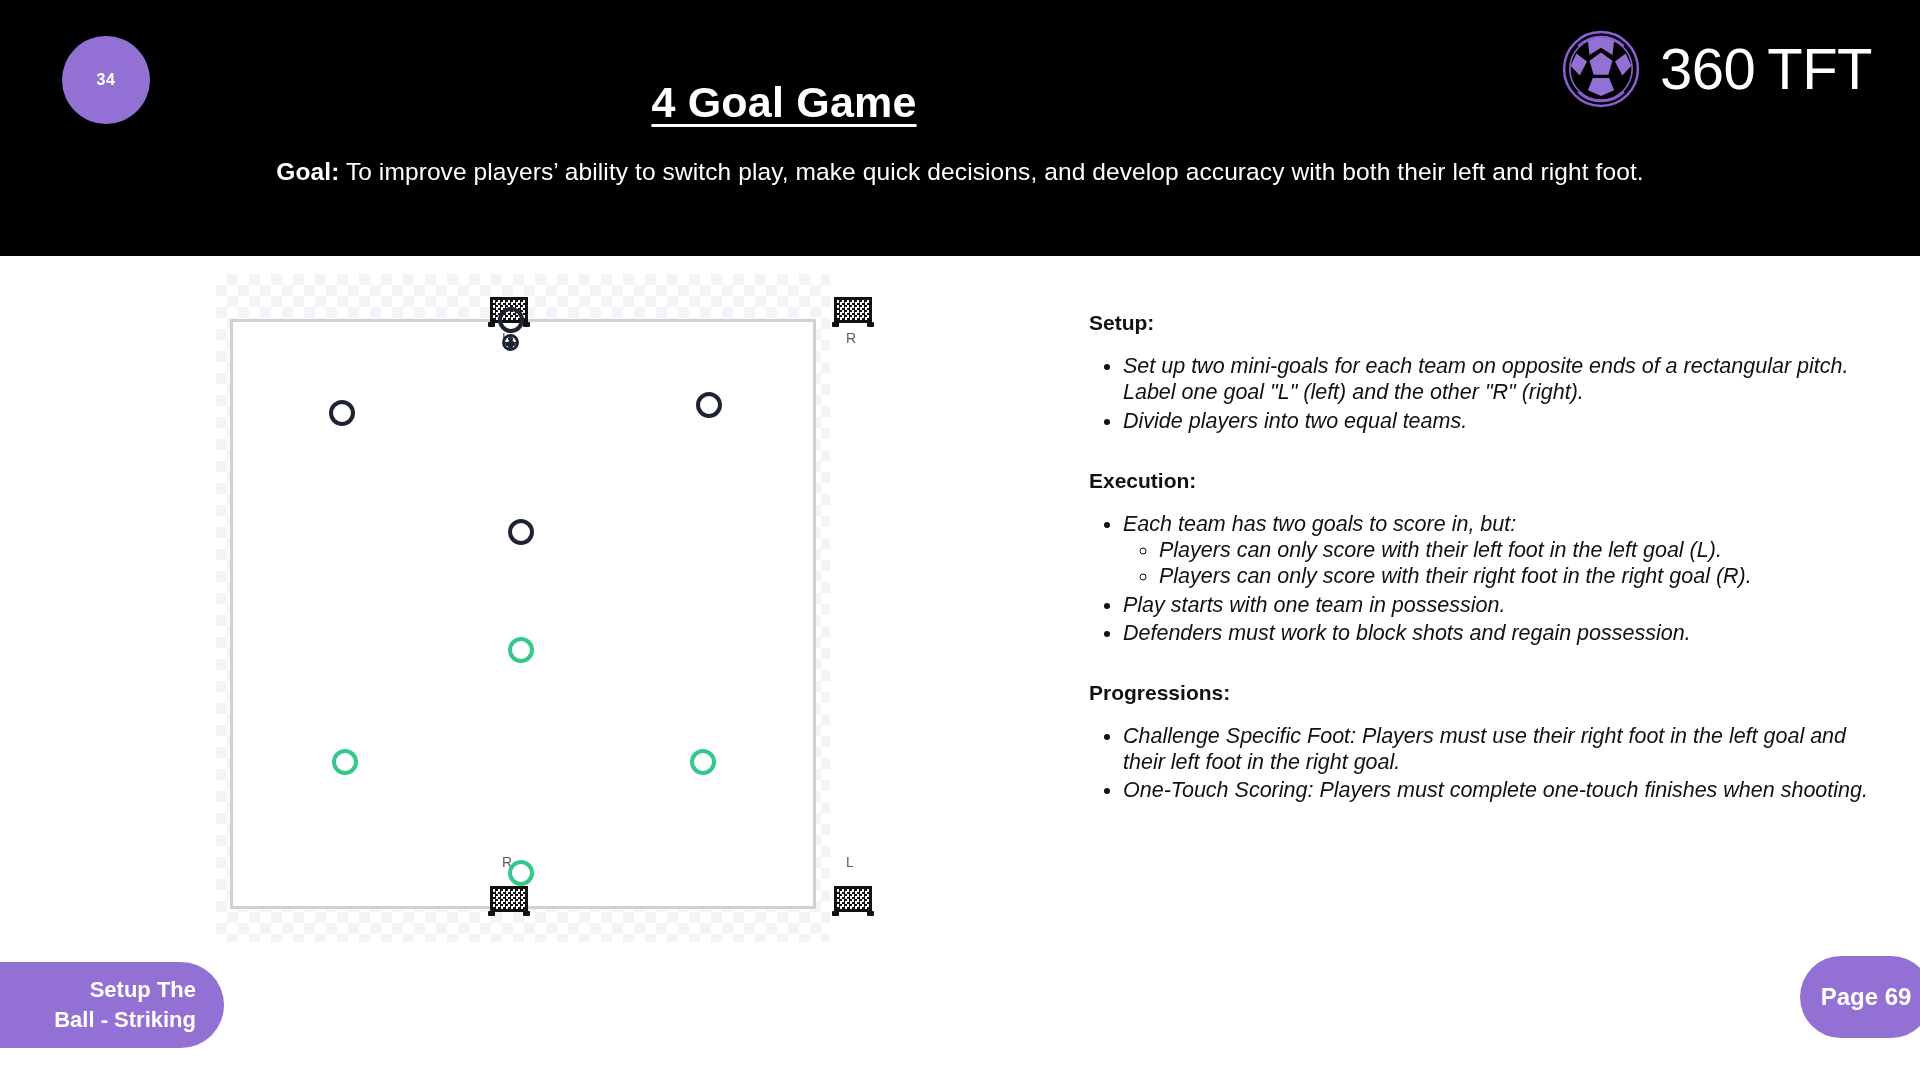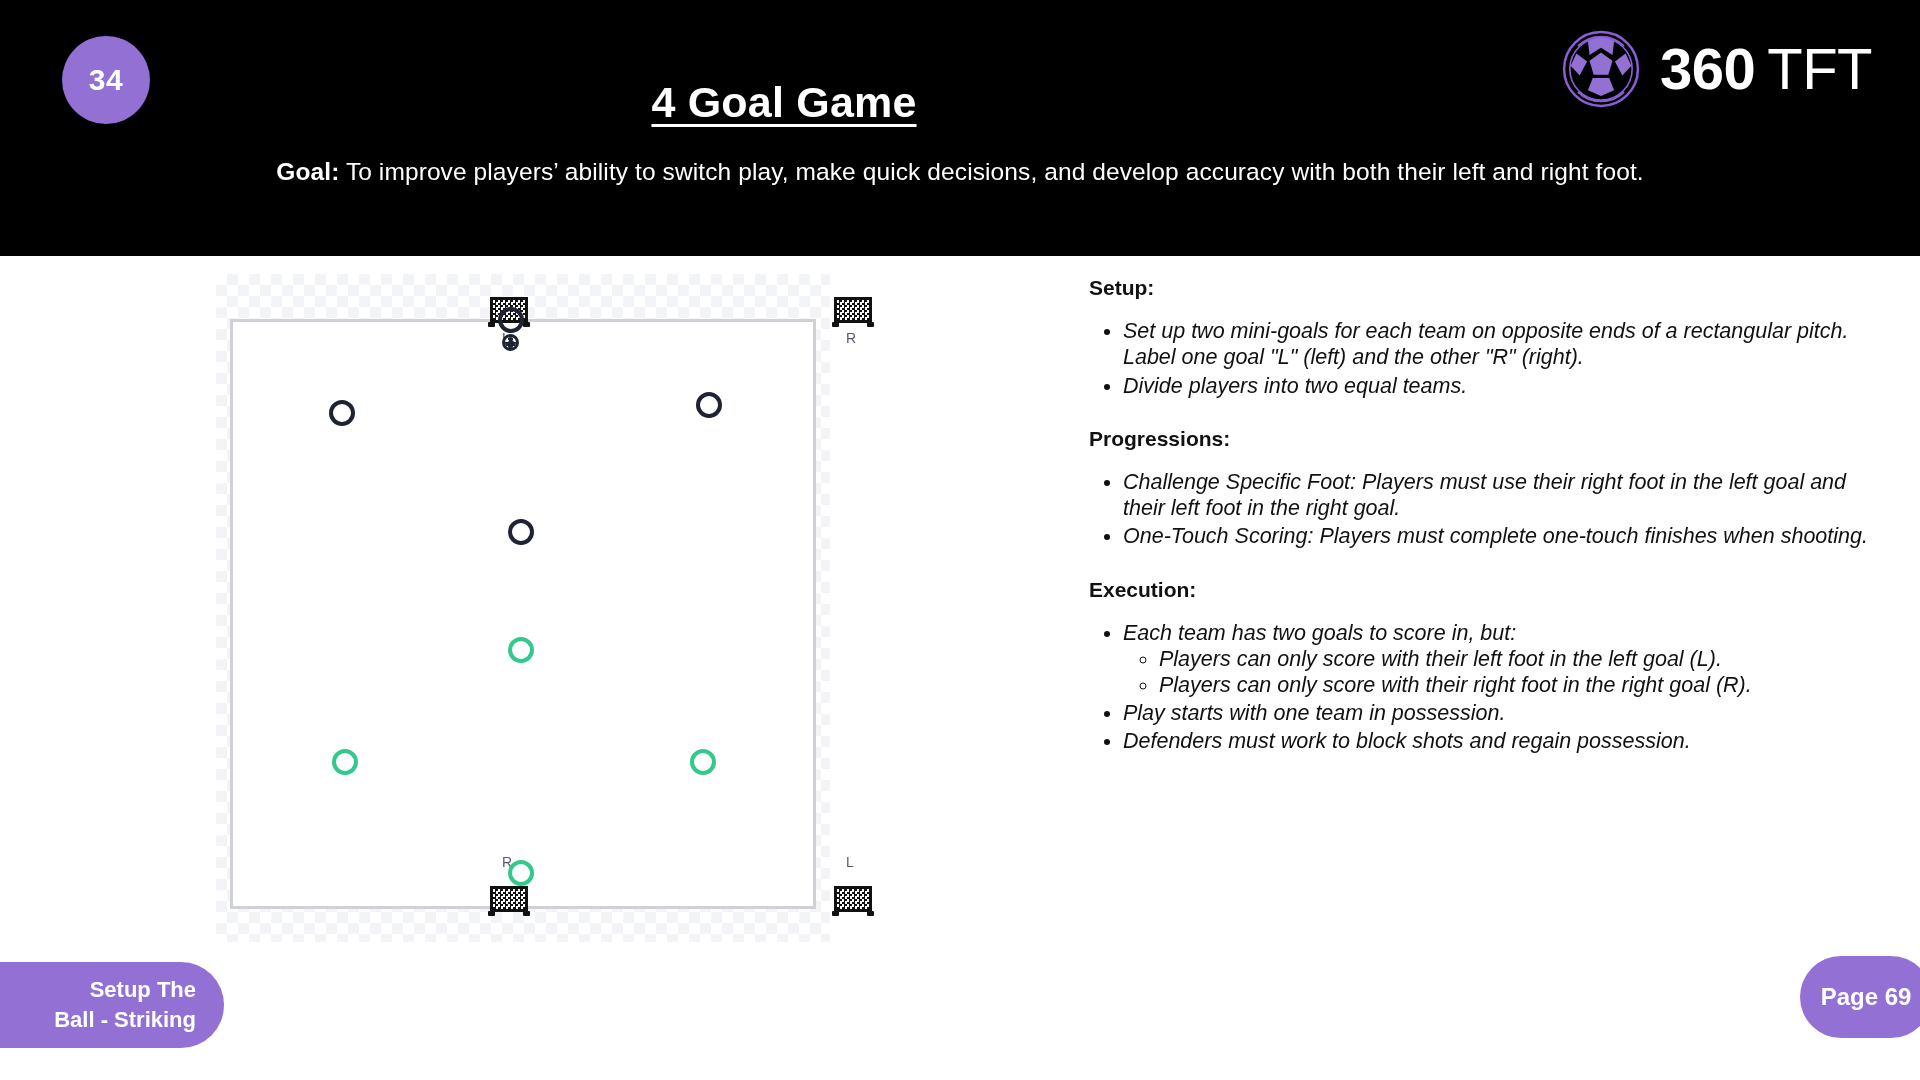"34" .badge-number { font-size: 30px -> 16px }
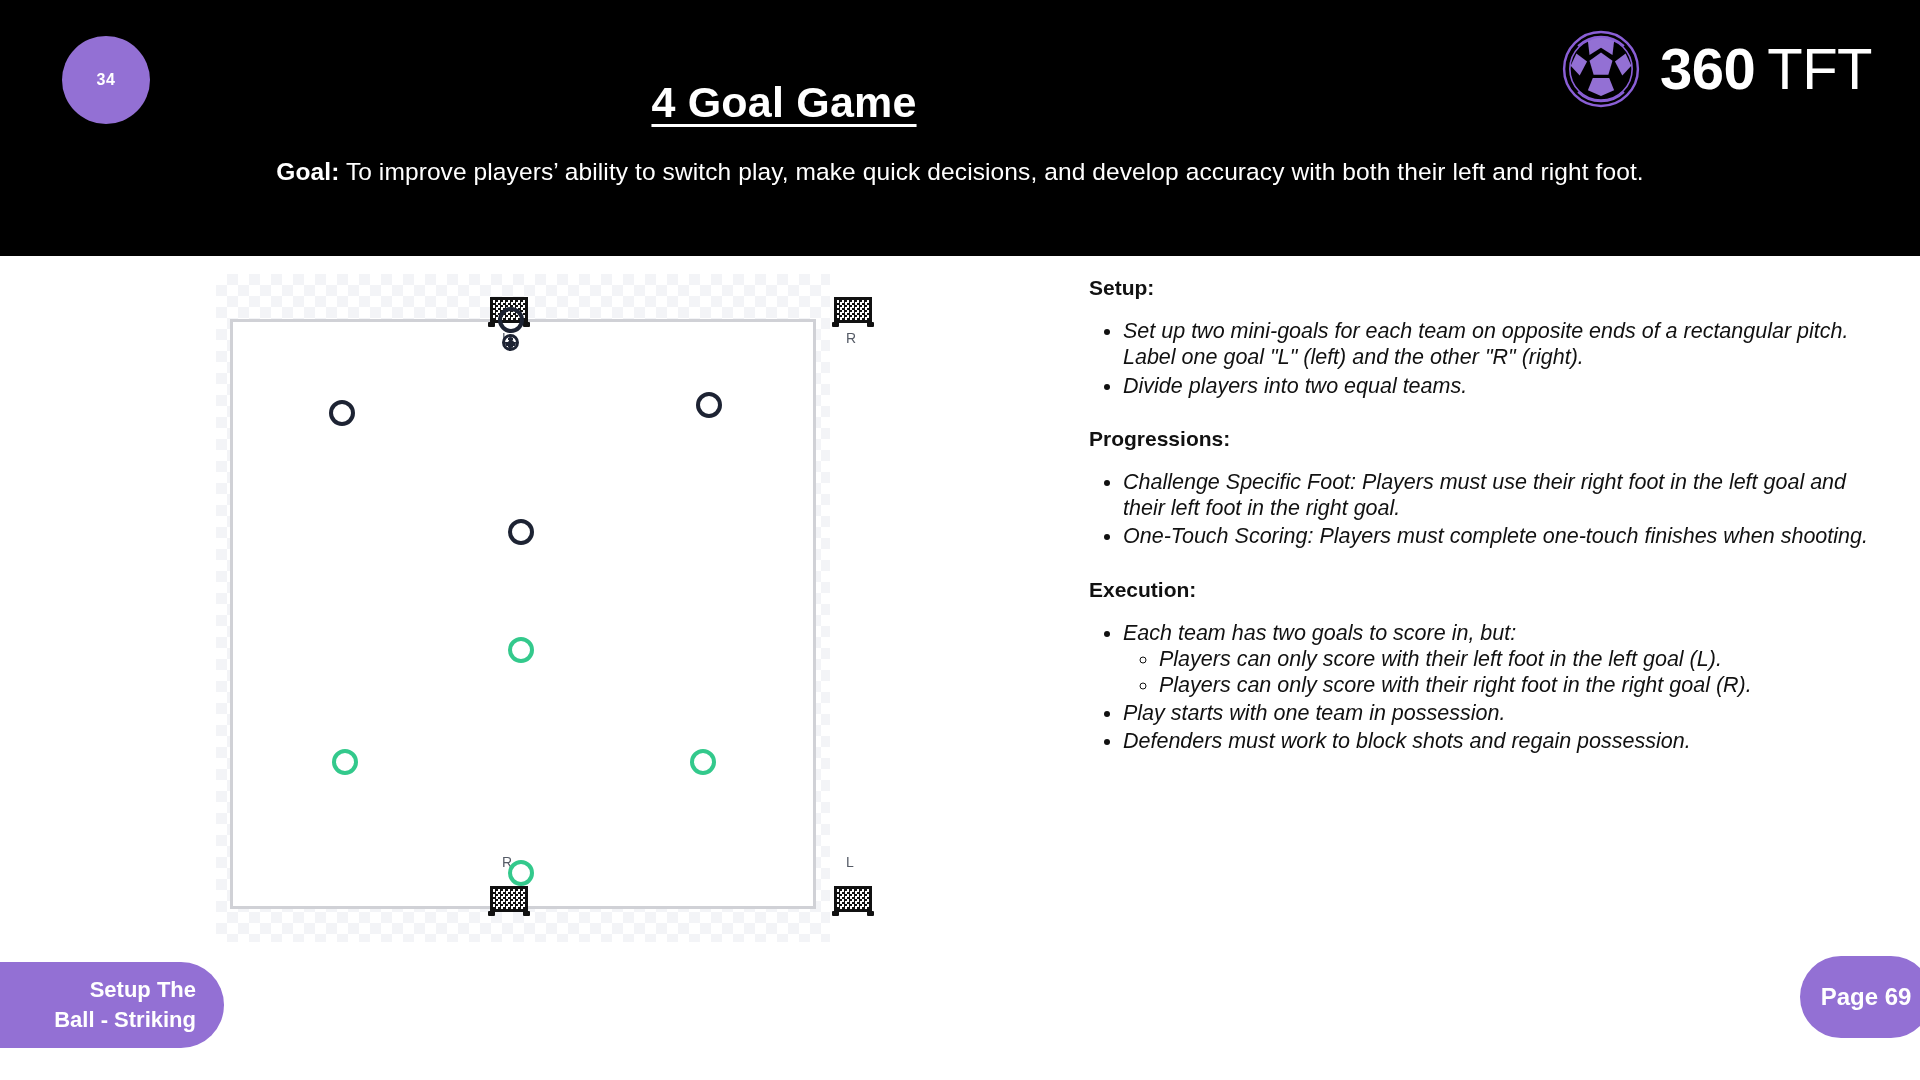"360" .logo-text .b { font-weight: bold -> normal }
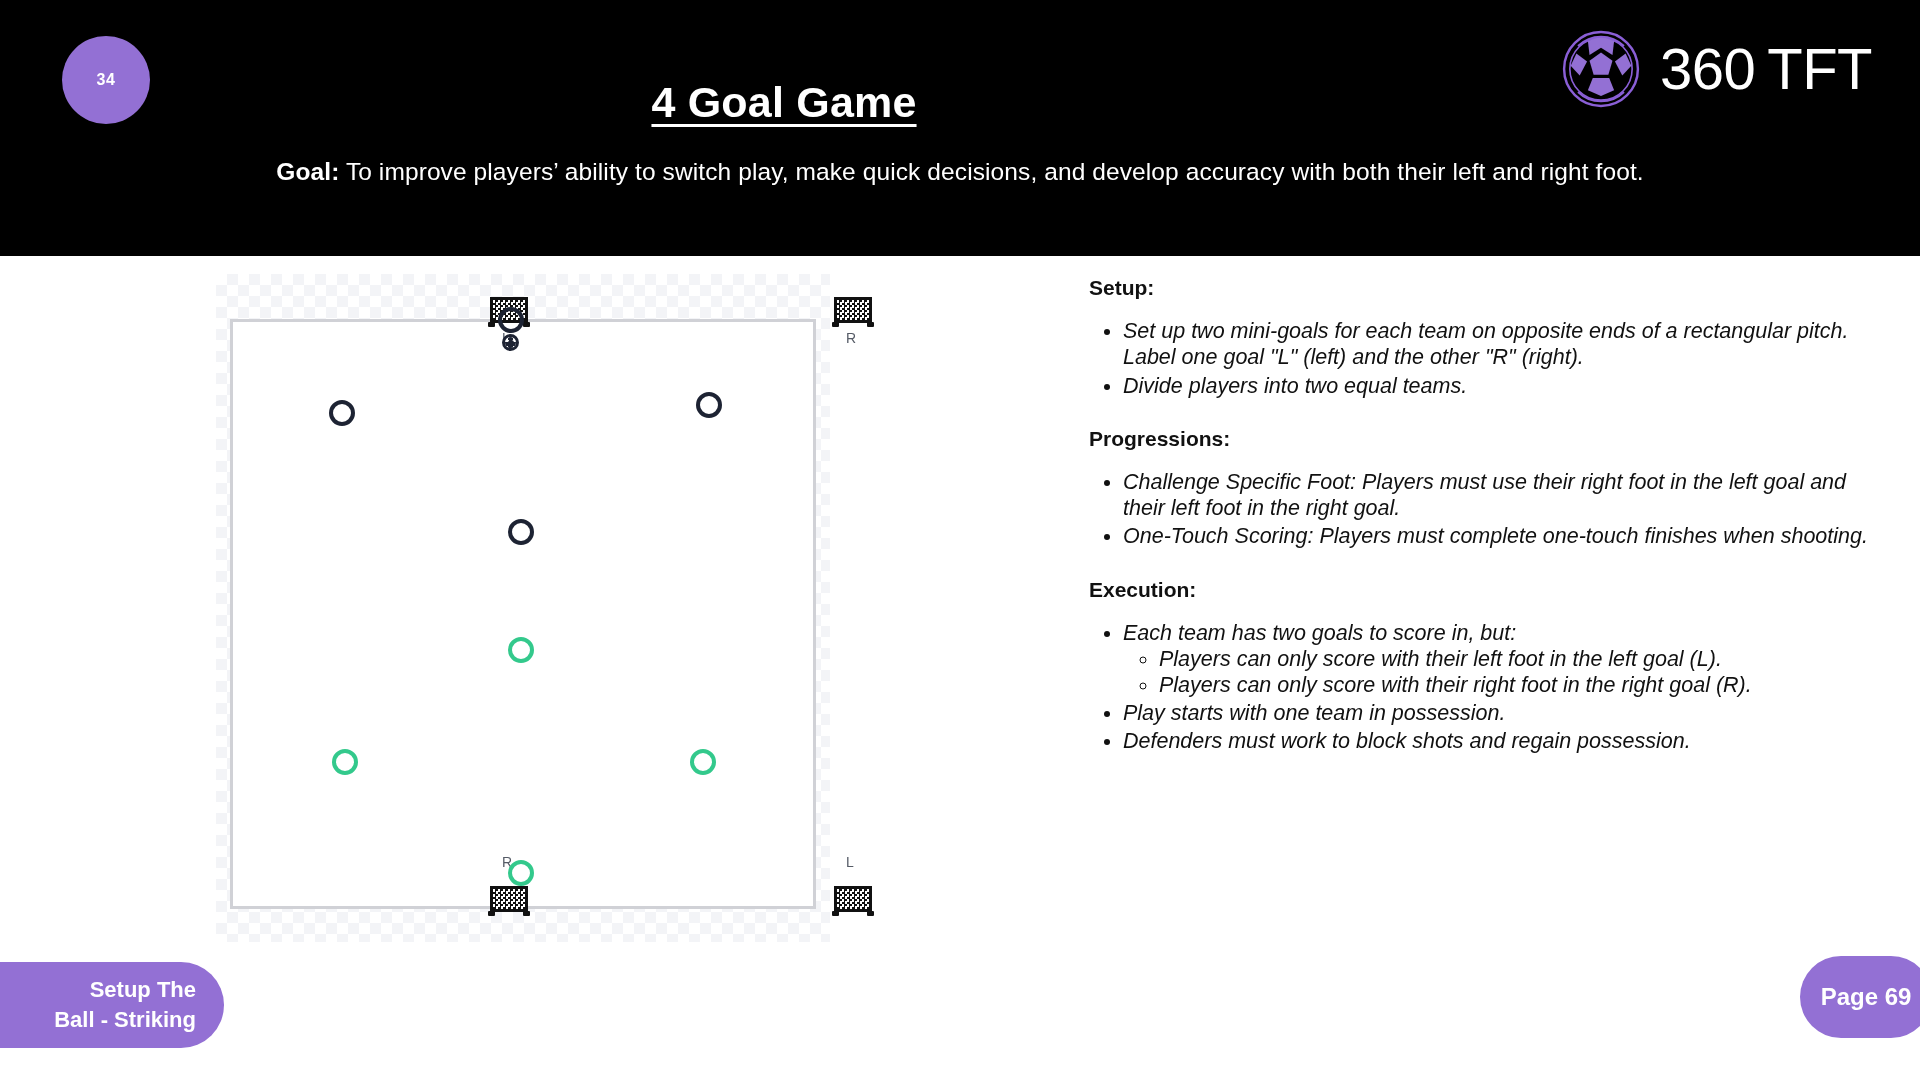"Setup:" .sec-block { margin-top: none -> 35px }
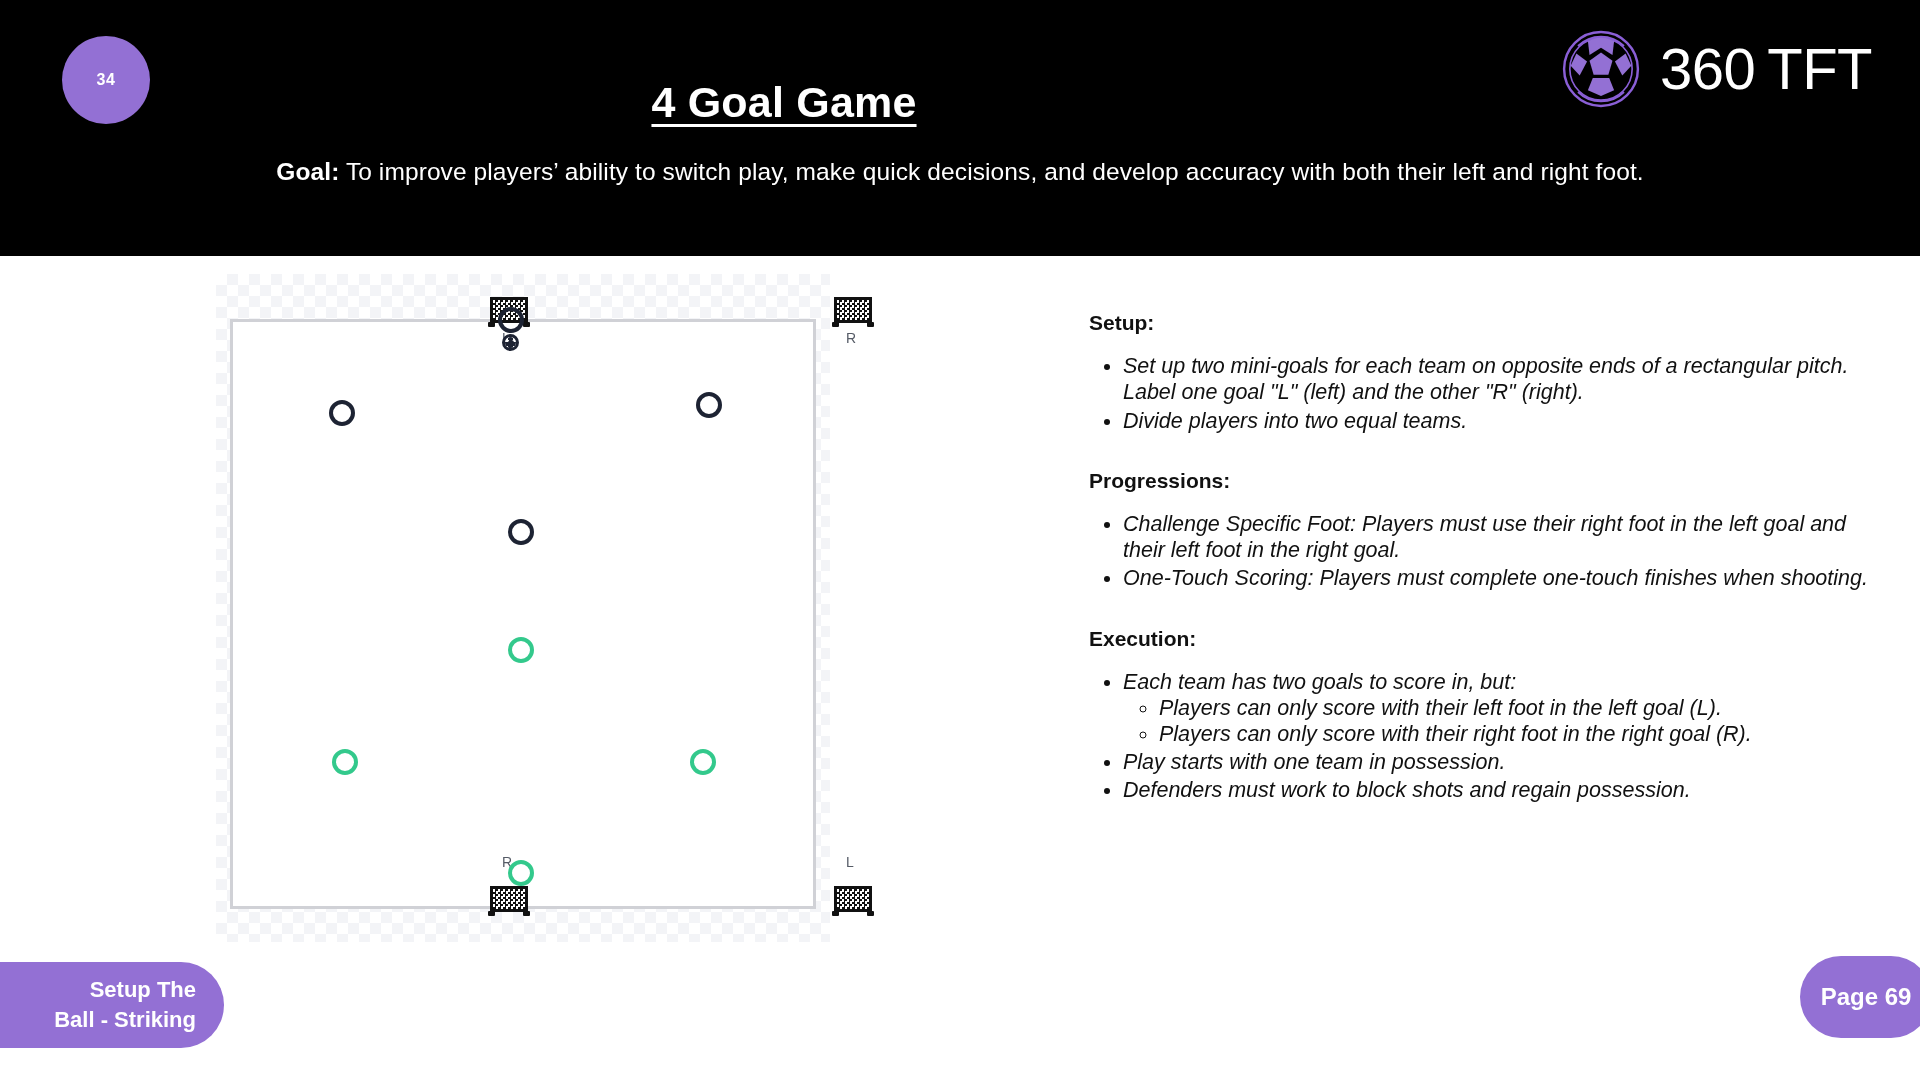"Progressions:" div.sec-block { order: before "Execution:" -> after "Execution:" }
